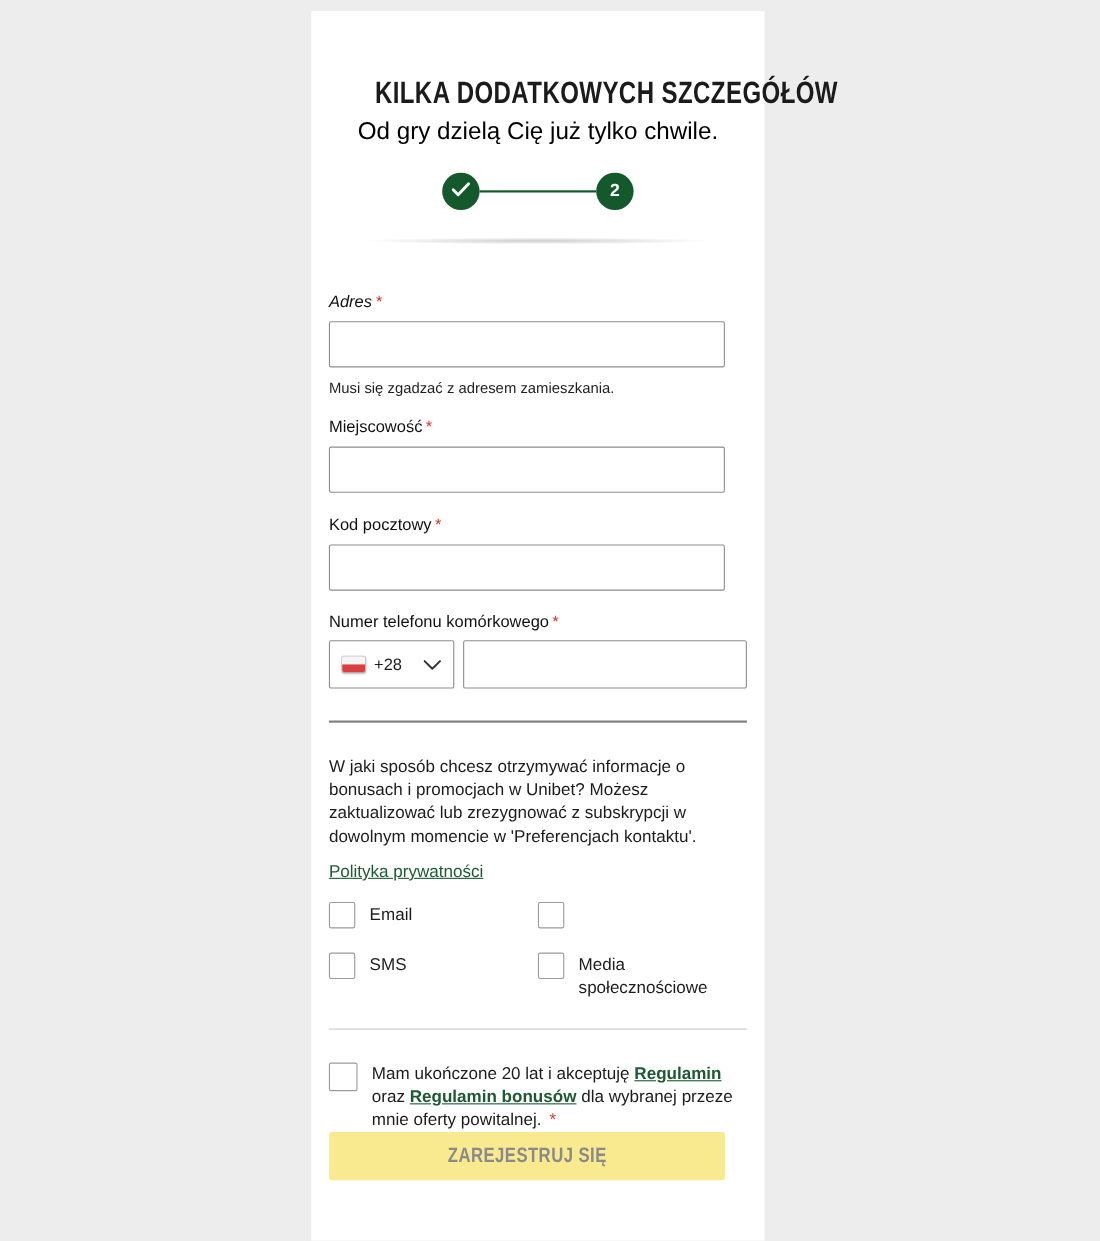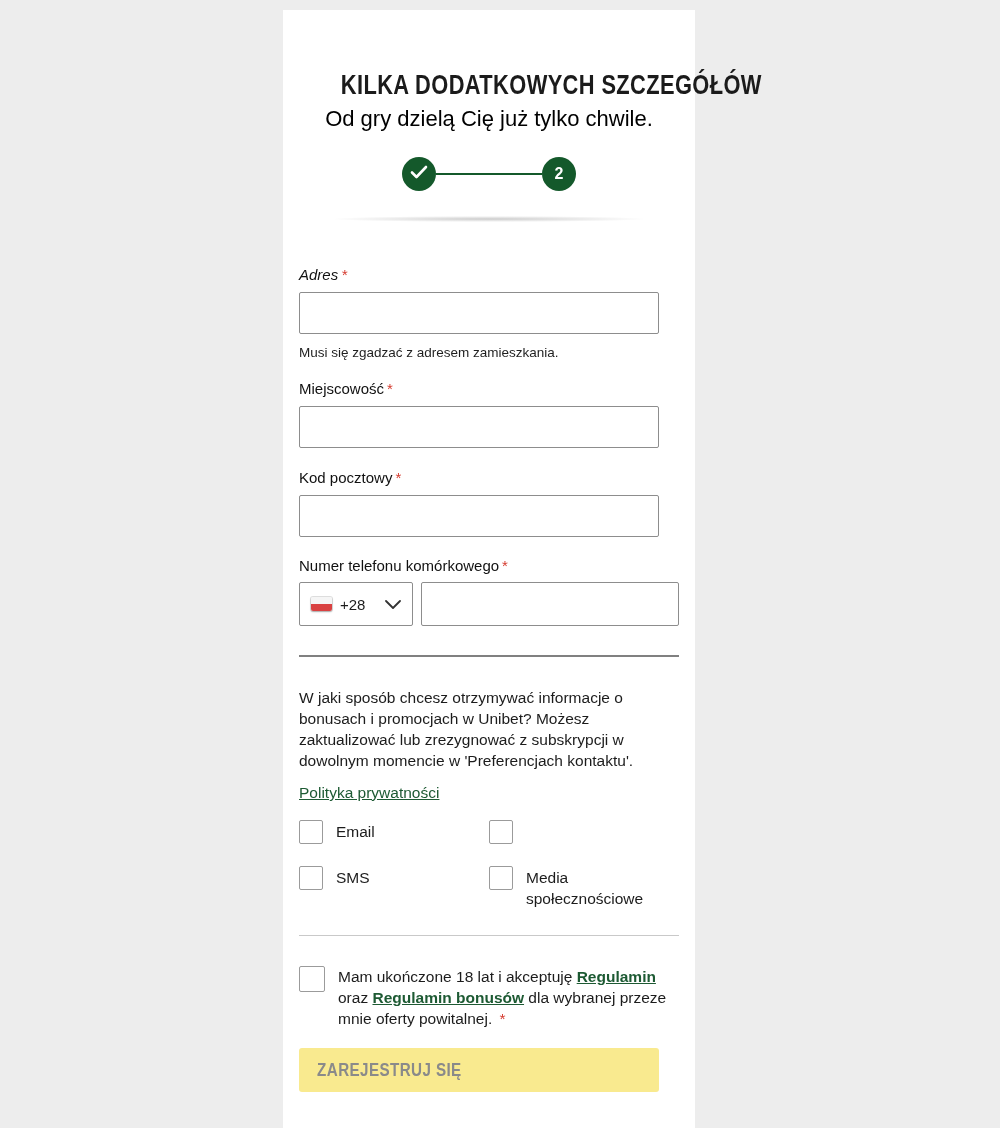"Mam ukończone 18 lat i" span { text: 18 -> 20 }
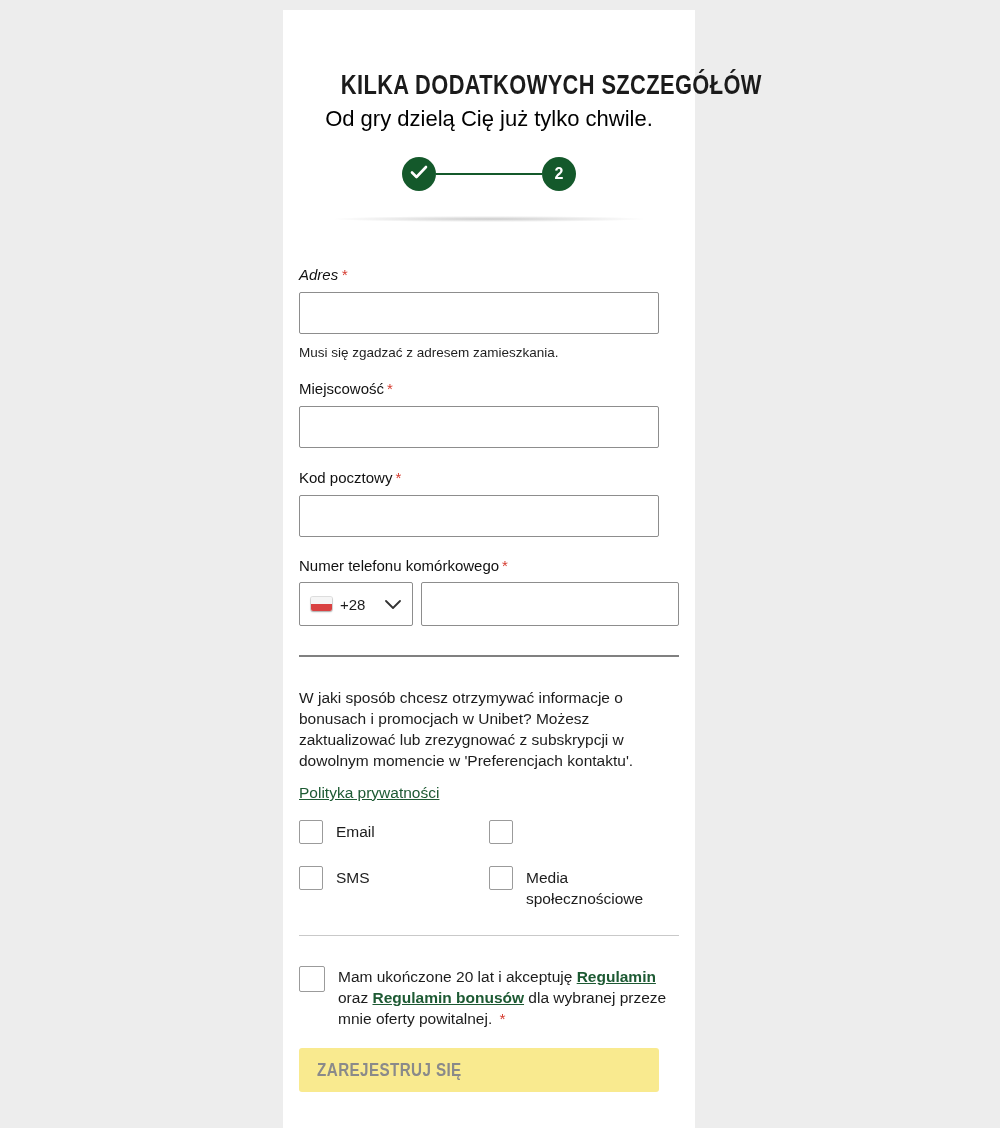"ZAREJESTRUJ SIĘ" .submit-btn { justify-content: none -> center; margin-top: 19px -> none }
